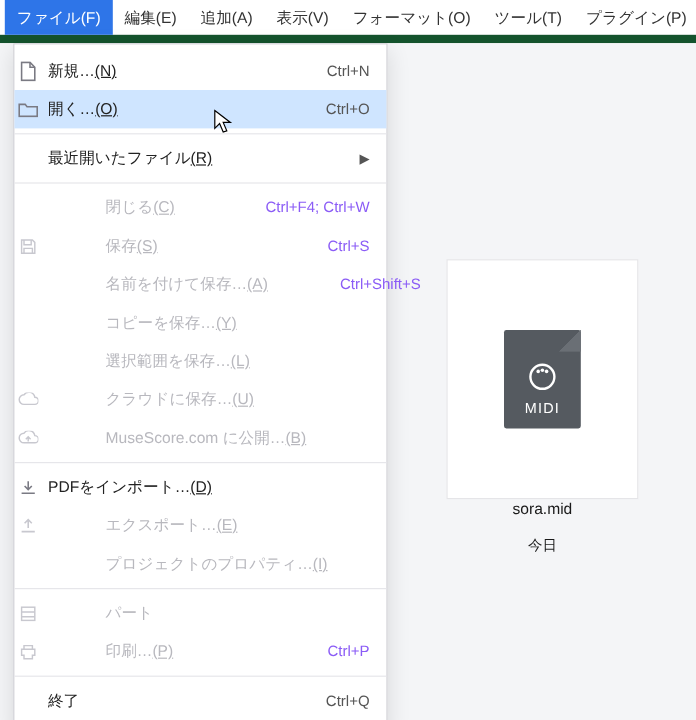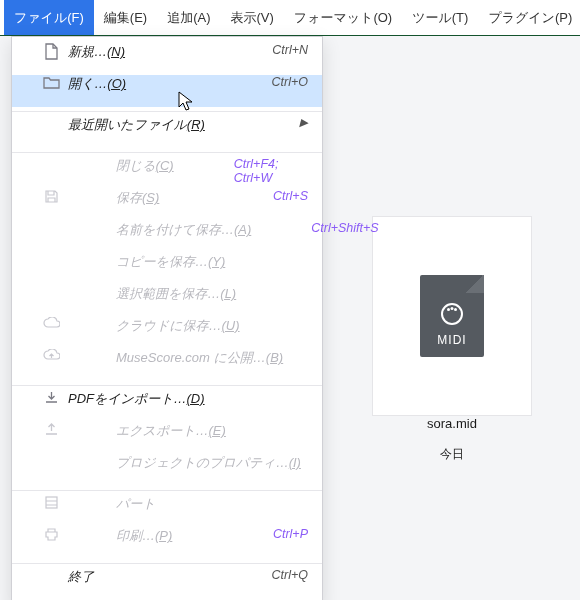"ファイル(F)" .menubar { border-bottom: 1px solid #14532d -> 7px solid #14532d }
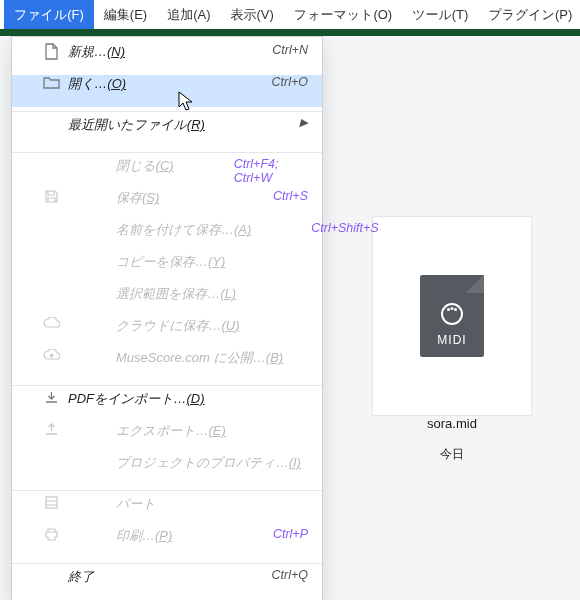"新規…(N)" .menu-item { align-items: flex-start -> center; font-style: italic -> none; padding: 0 14px 0 28px -> 0 14px 0 0 }
